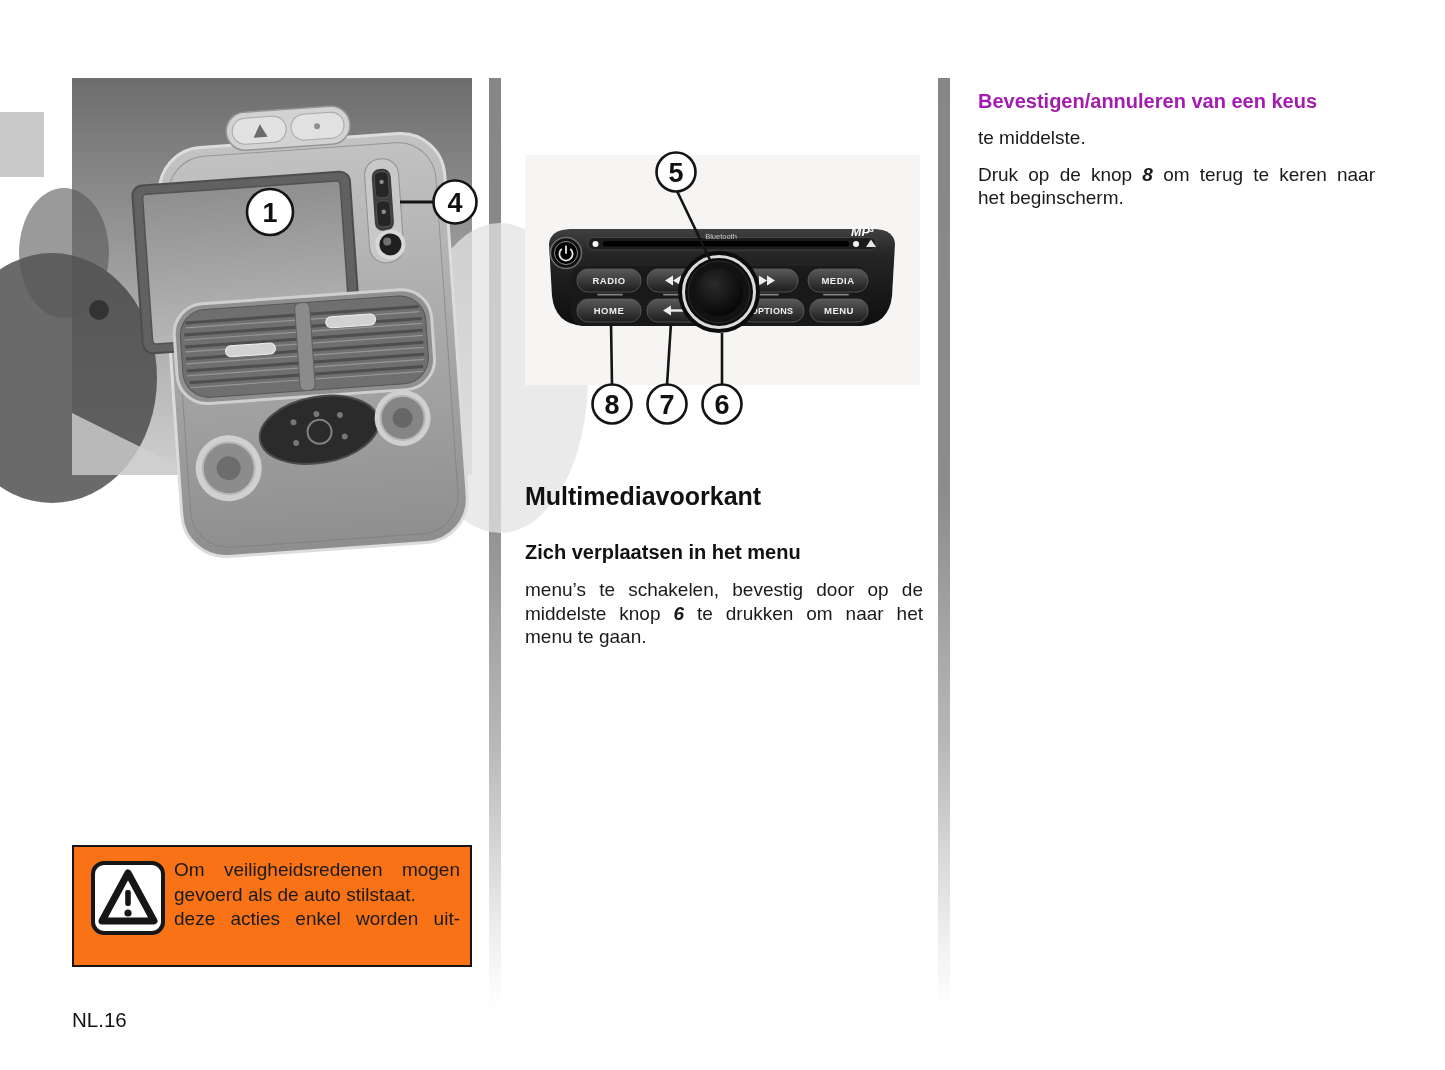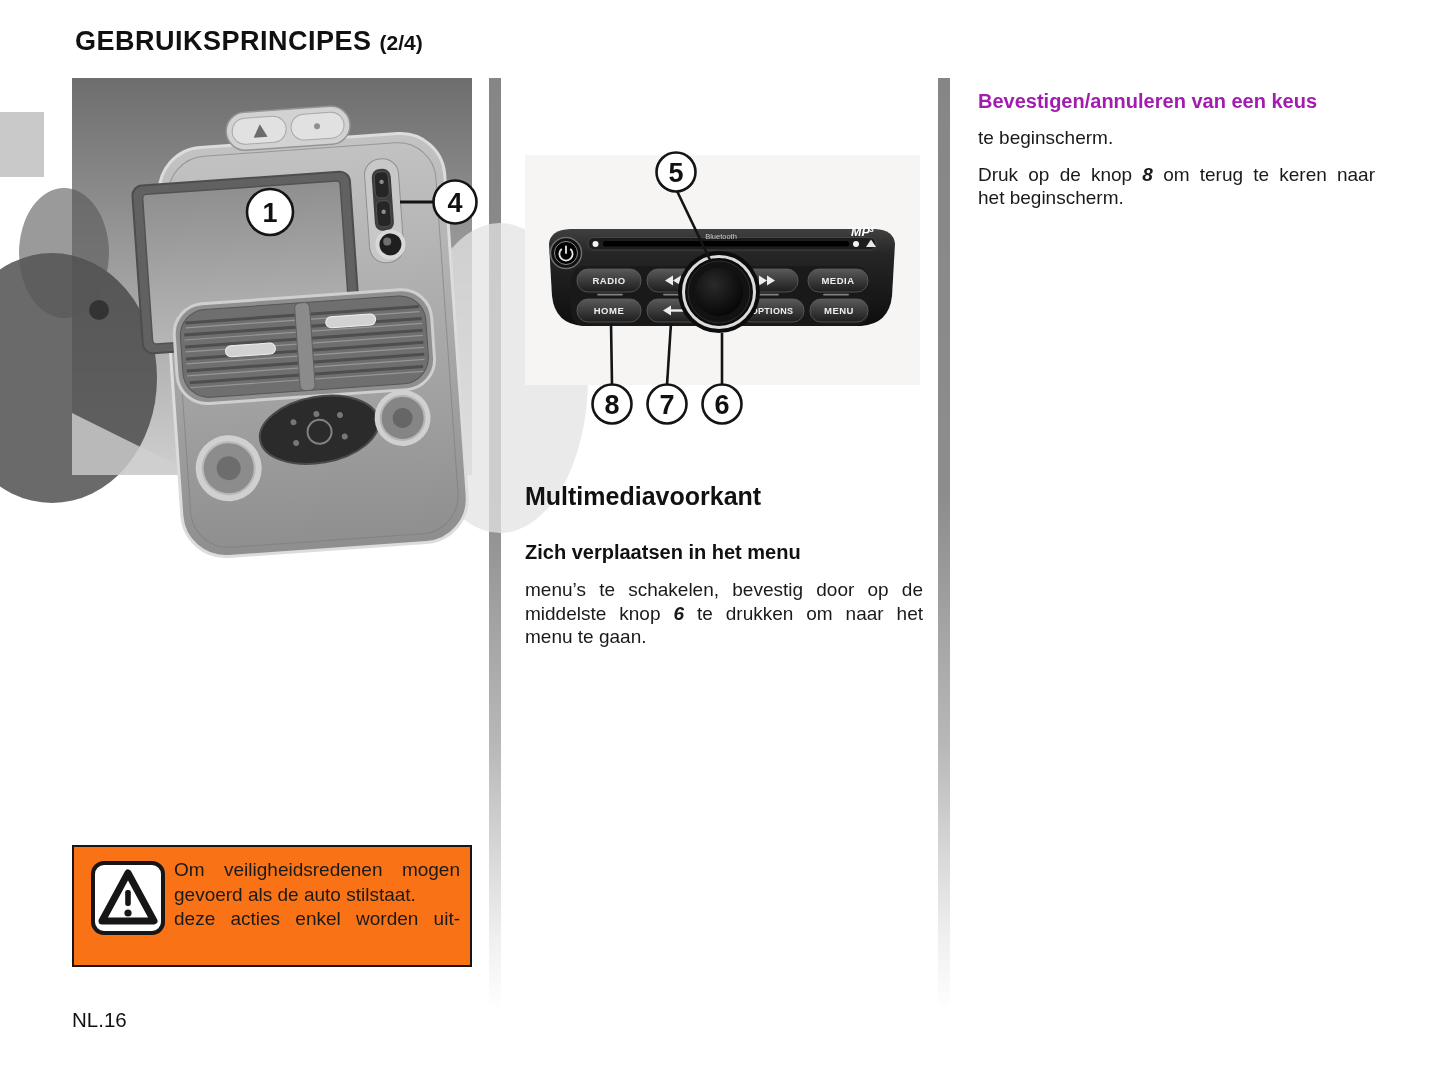"GEBRUIKSPRINCIPES (2/4)" div.title { html: <div> <span>GEBRUIKSPRINCIPES</span><span>(2/4)</span> </div> -> none }
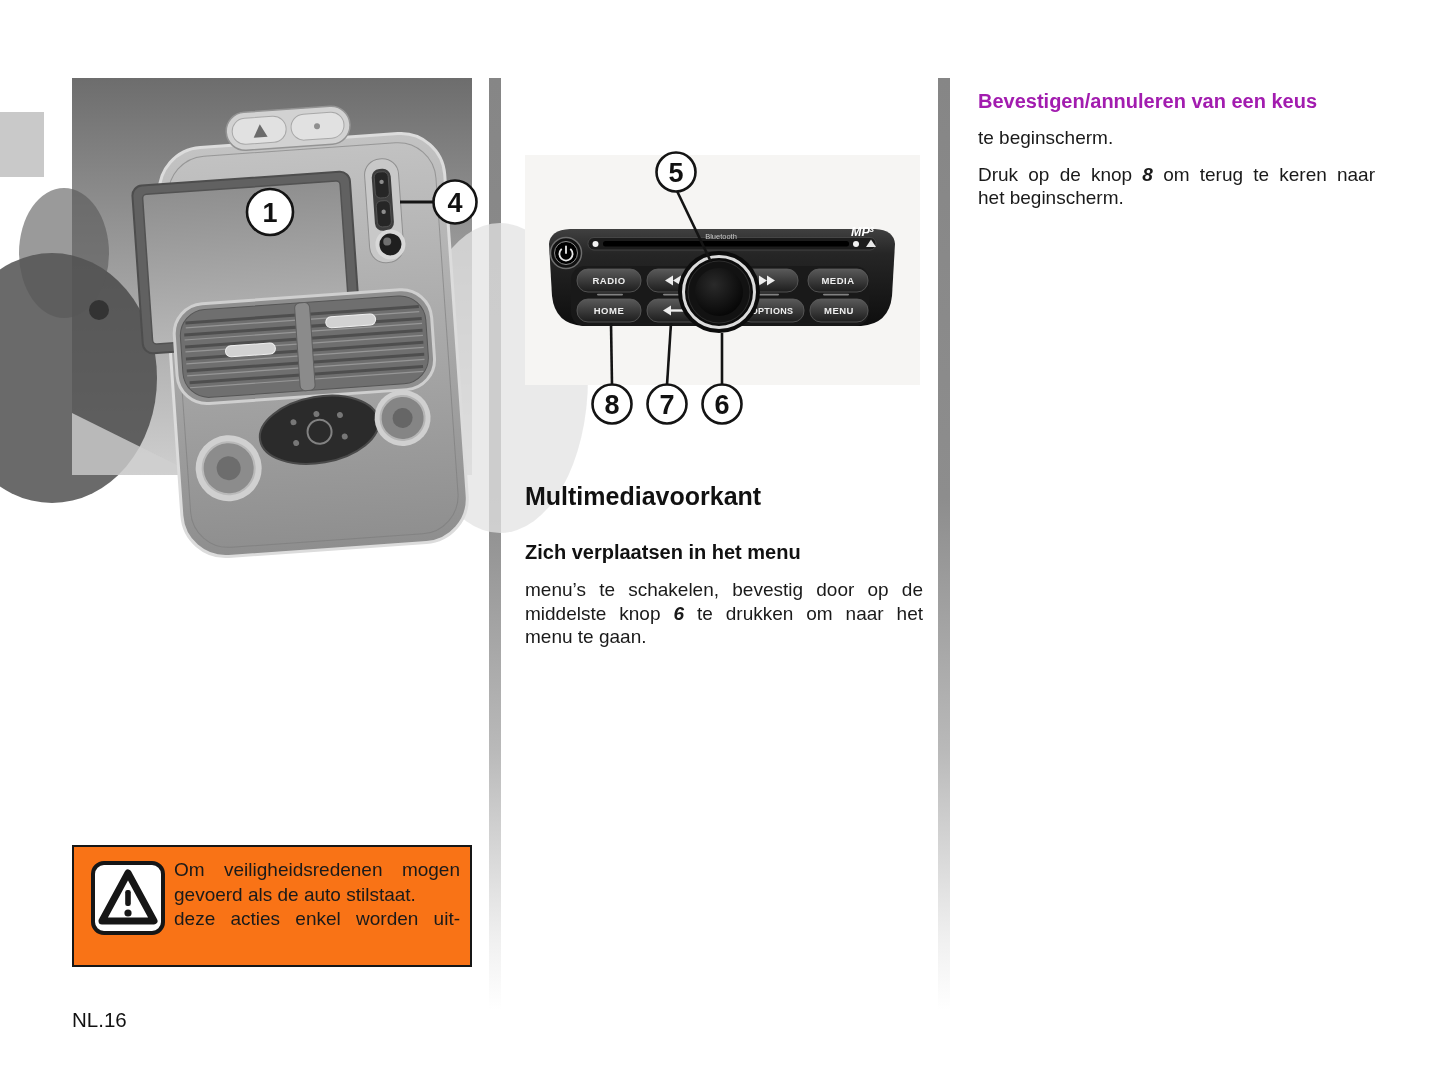"te beginscherm." span { text: beginscherm -> middelste }
